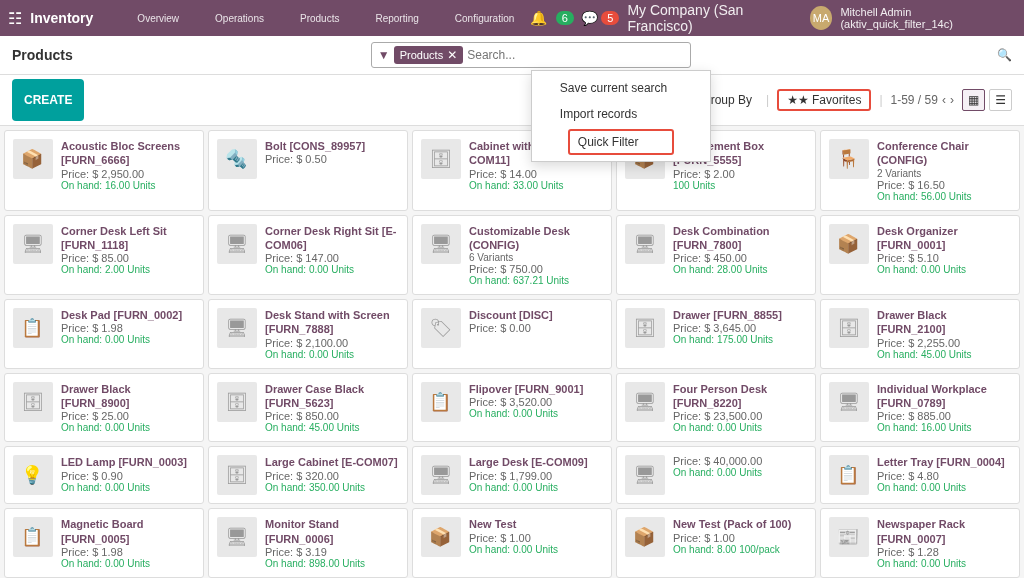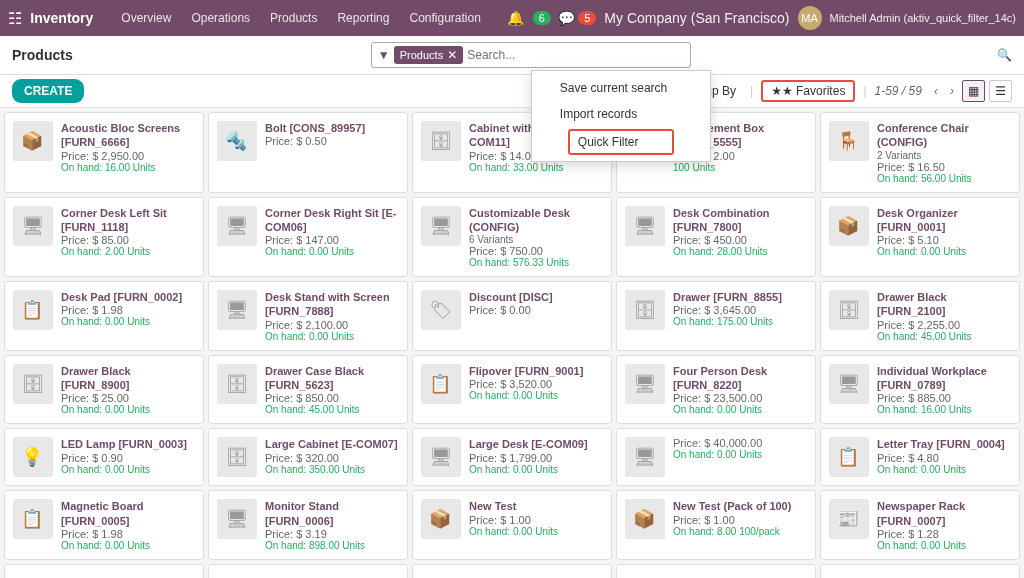"Overview" .nav-menu-item { font-size: 12px -> 10px; margin-left: none -> 16px }
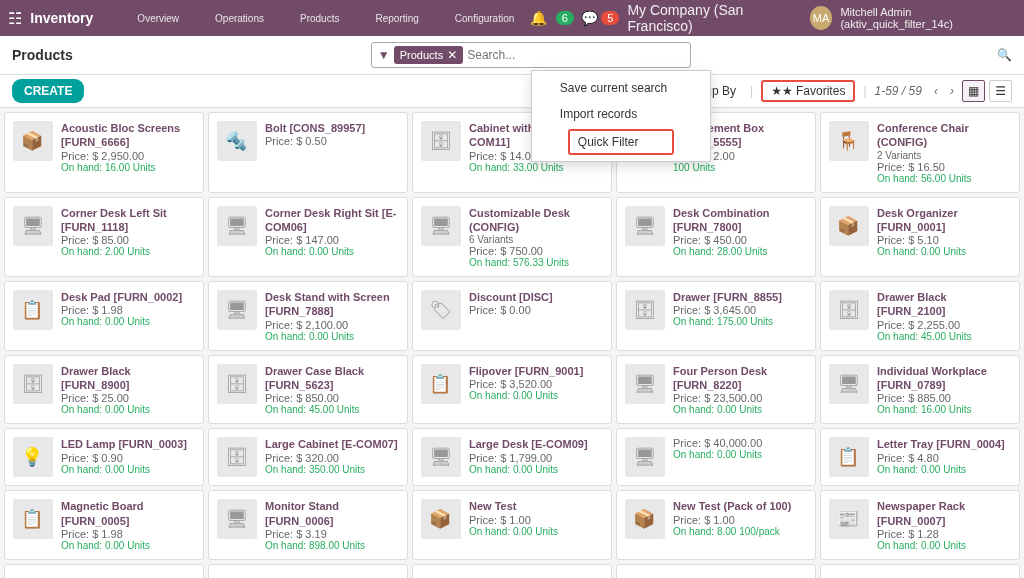"CREATE" .btn-create { border-radius: 9px -> 4px; padding: 5px 12px -> 14px 12px }
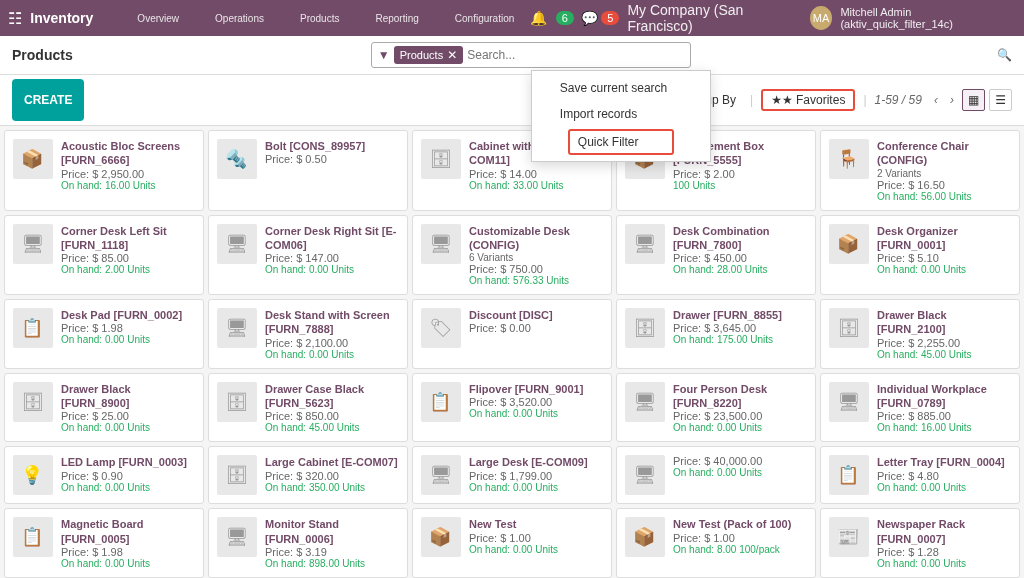"1-59 / 59" .pagination { font-style: italic -> none; gap: 12px -> 4px }
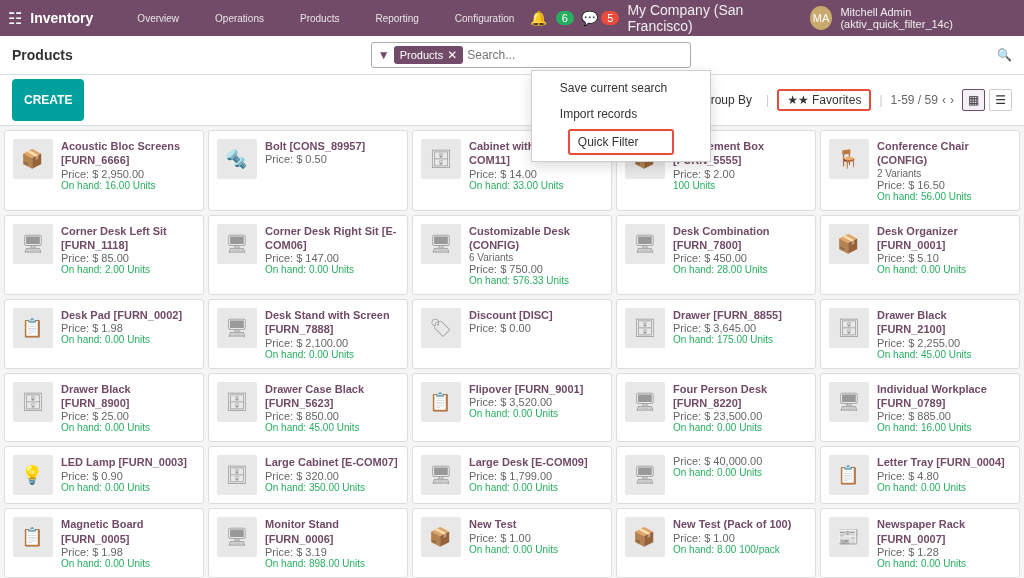"On hand: 576.33 Units" div.product-stock { text: 576.33 -> 637.21 }
